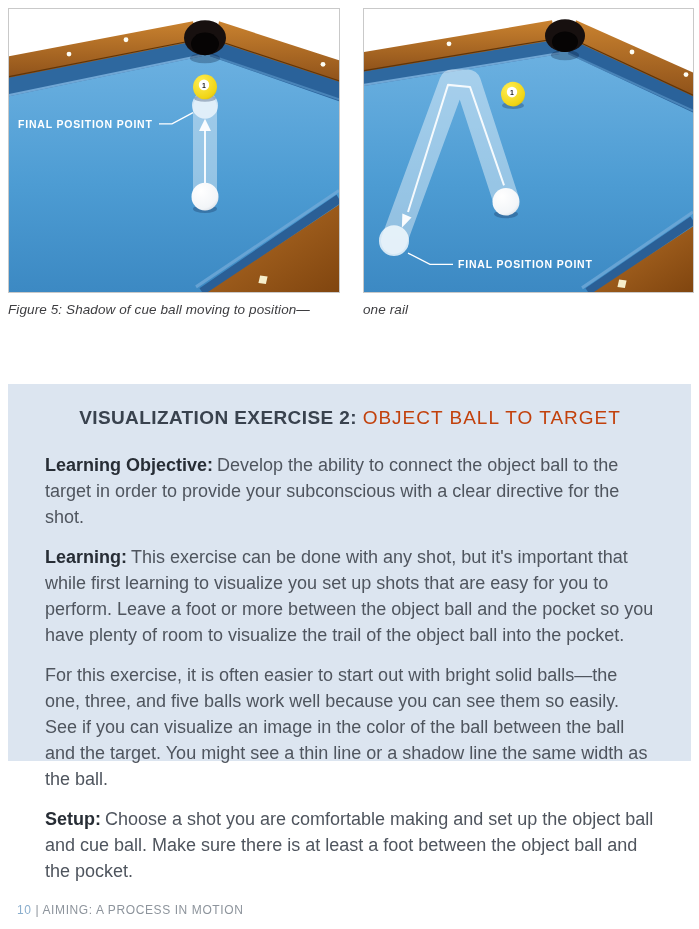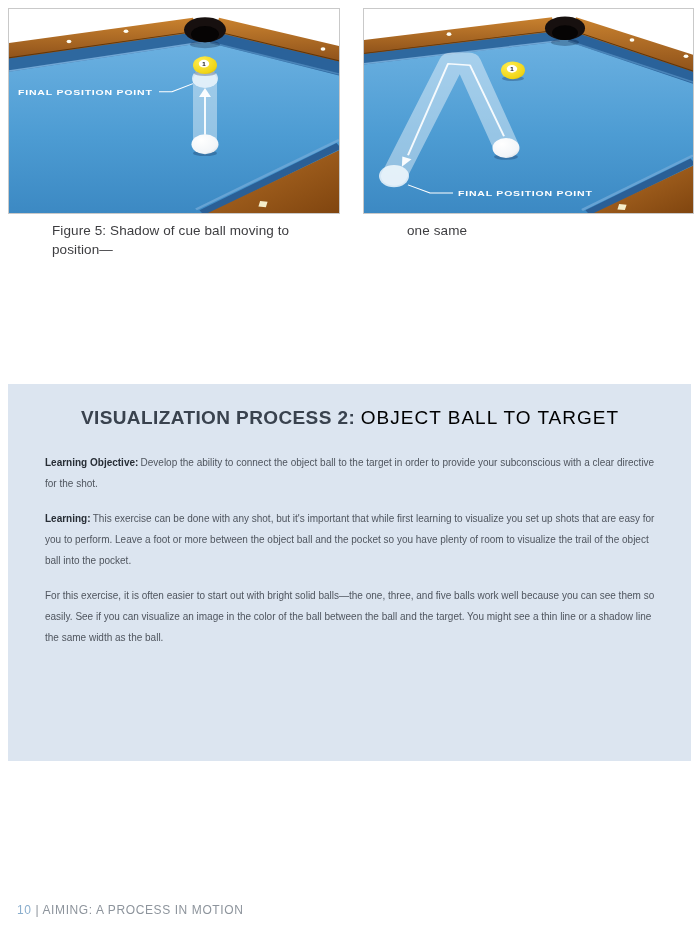"FINAL POSITION POINT" .fig-image { height: 206px -> 285px }
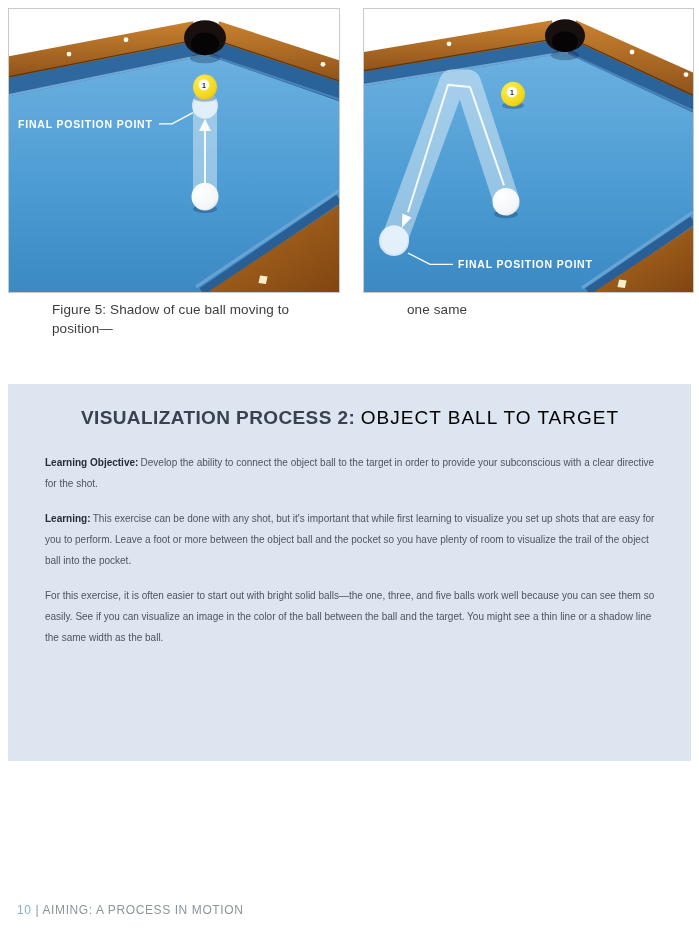"Figure 5: Shadow of cue" .fig-caption { font-style: none -> italic; margin-left: 44px -> none }
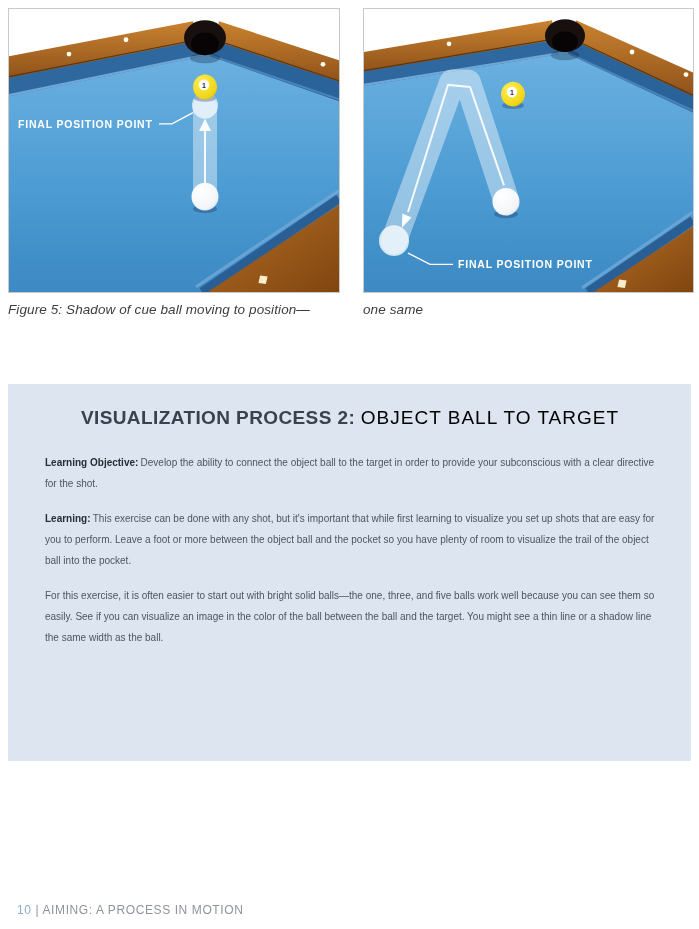"one same" div { text: same -> rail }
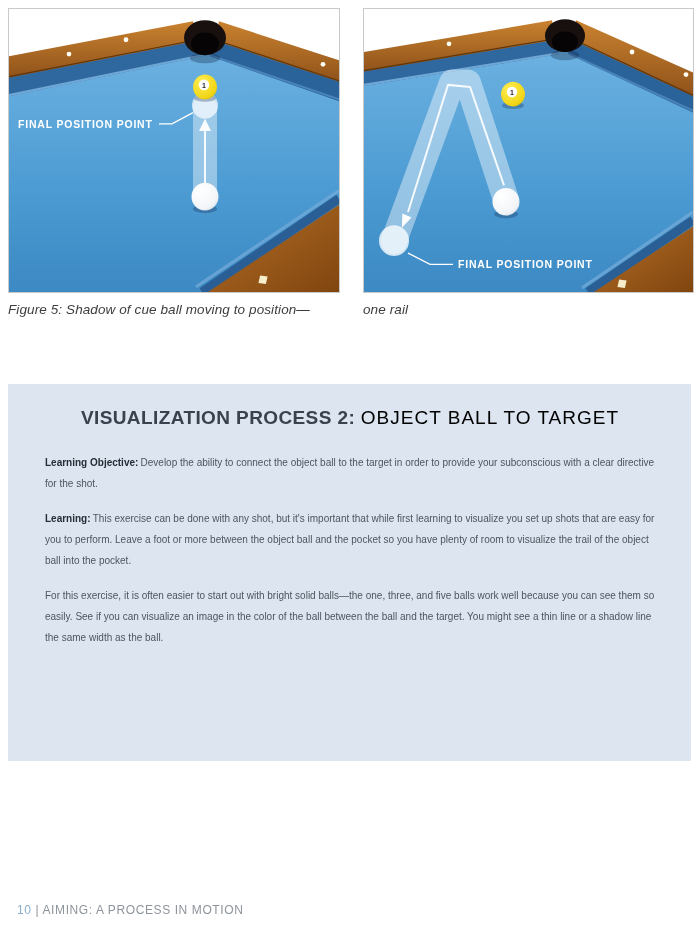"VISUALIZATION PROCESS 2:" span.title-bold { text: PROCESS -> EXERCISE }
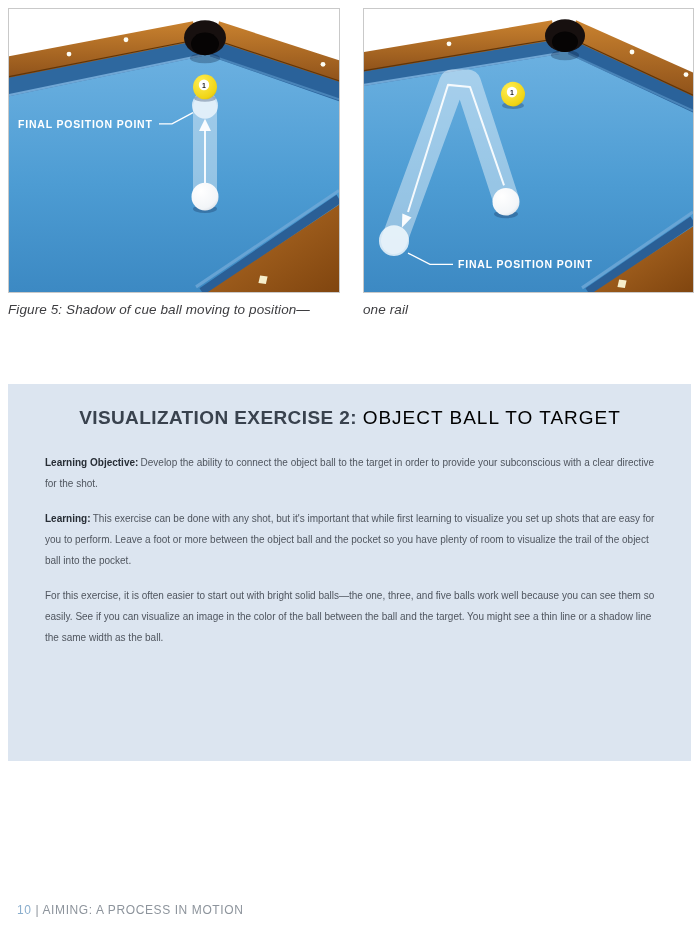"OBJECT BALL TO TARGET" .exercise-title .title-light { color: #000000 -> #c2410c }
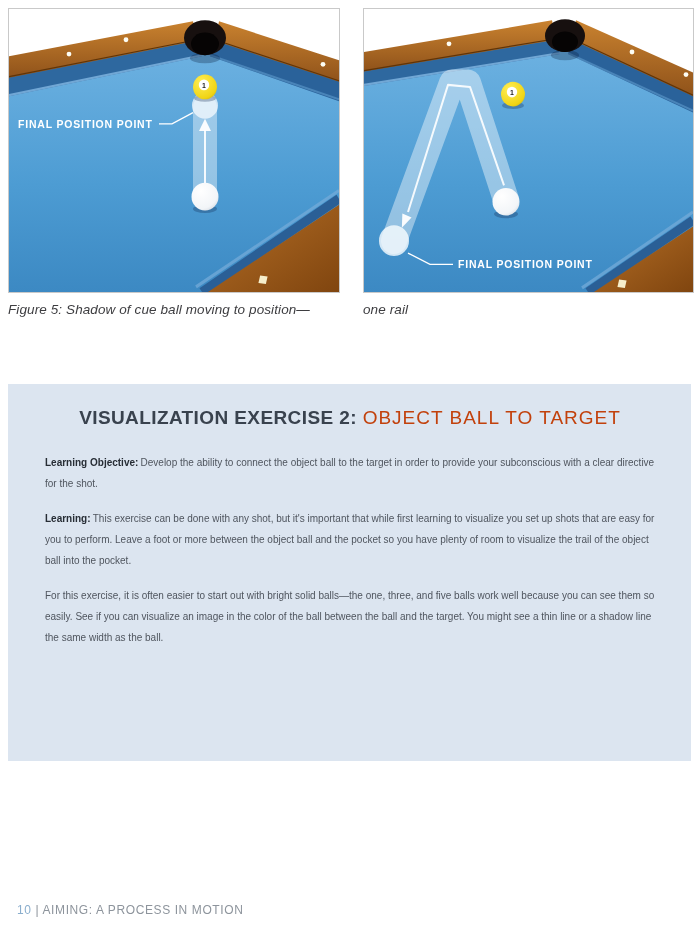"Learning Objective: Develop the ability" .exercise-box p { font-size: 10px -> 18px; line-height: 21px -> 26px }
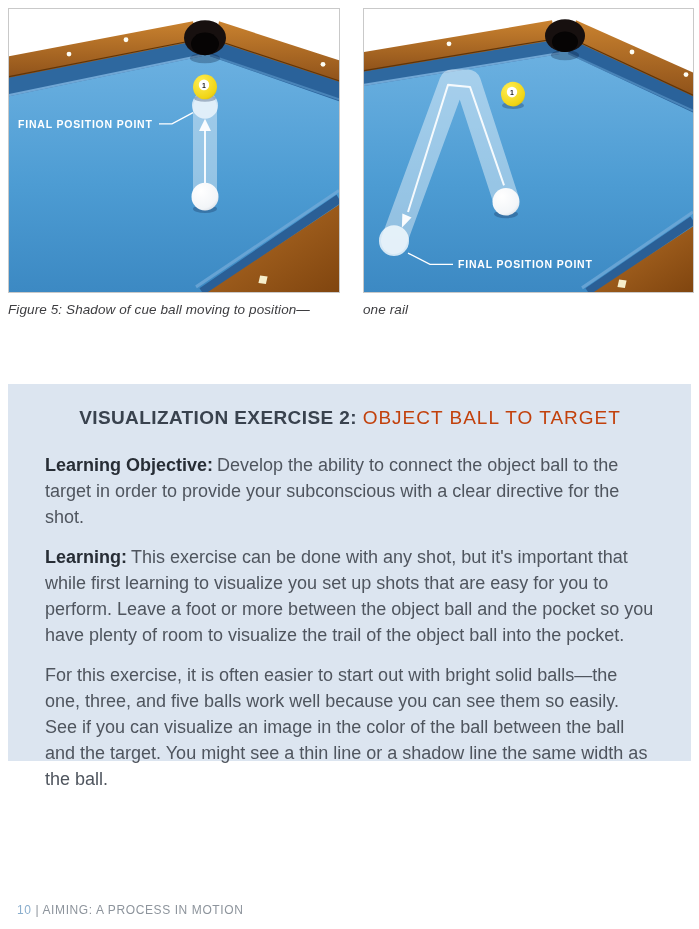"Setup: Choose a shot you" p { html: none -> <p><strong>Setup:</strong><span>Choose a shot you are comfortable making and set up the object ball and cue ball. Make sure there is at least a foot between the object ball and the pocket.</span></p> }
